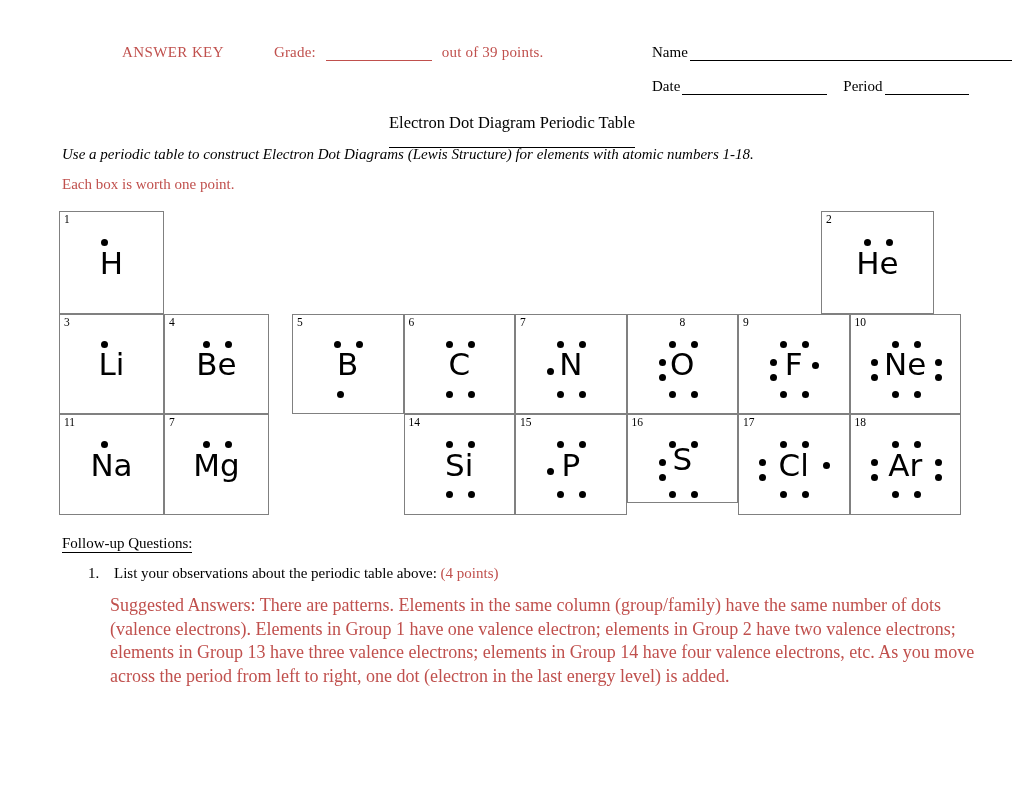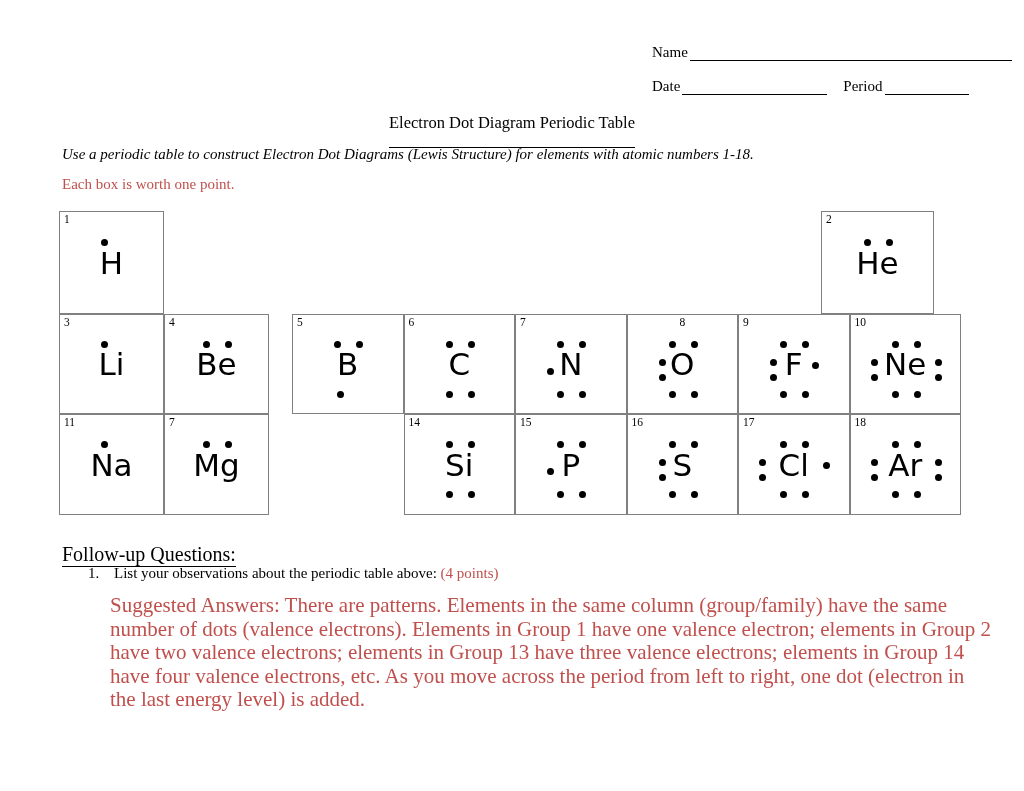"ANSWER KEY Grade: out of" div.keyline { html: none -> <div> <span>ANSWER KEY</span> <span>Grade:</span> <span></span> <span>out of 39 points.</span> </div> }
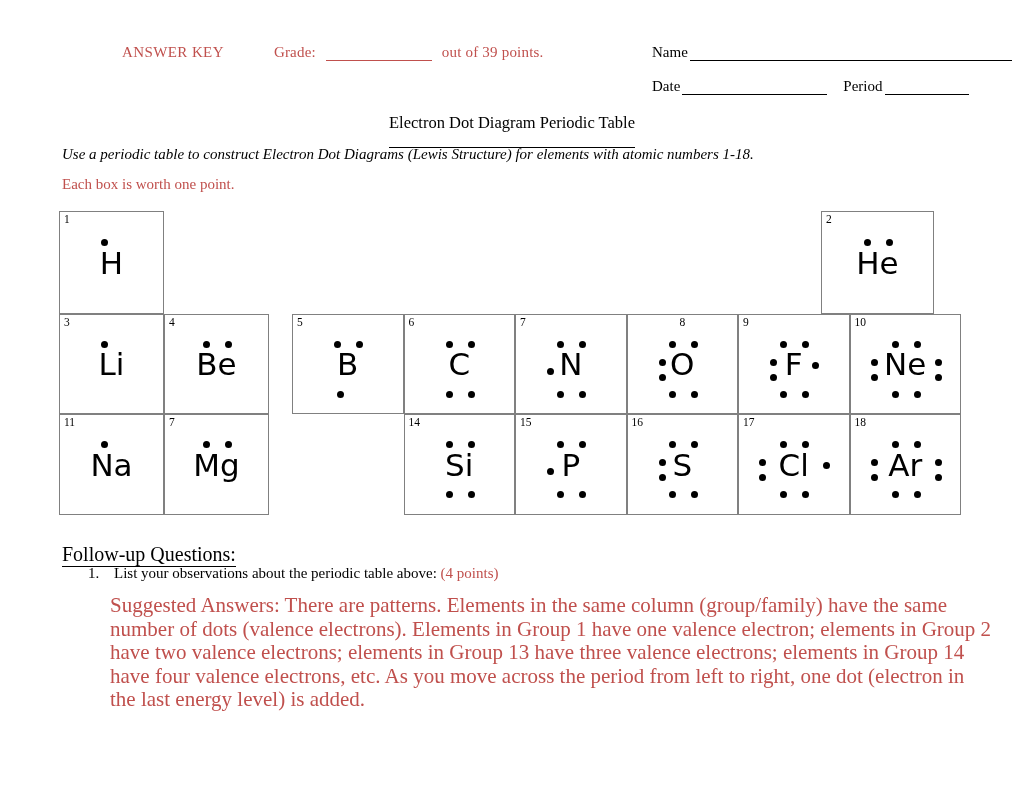"16" div.pbox { height: 101px -> 89px }
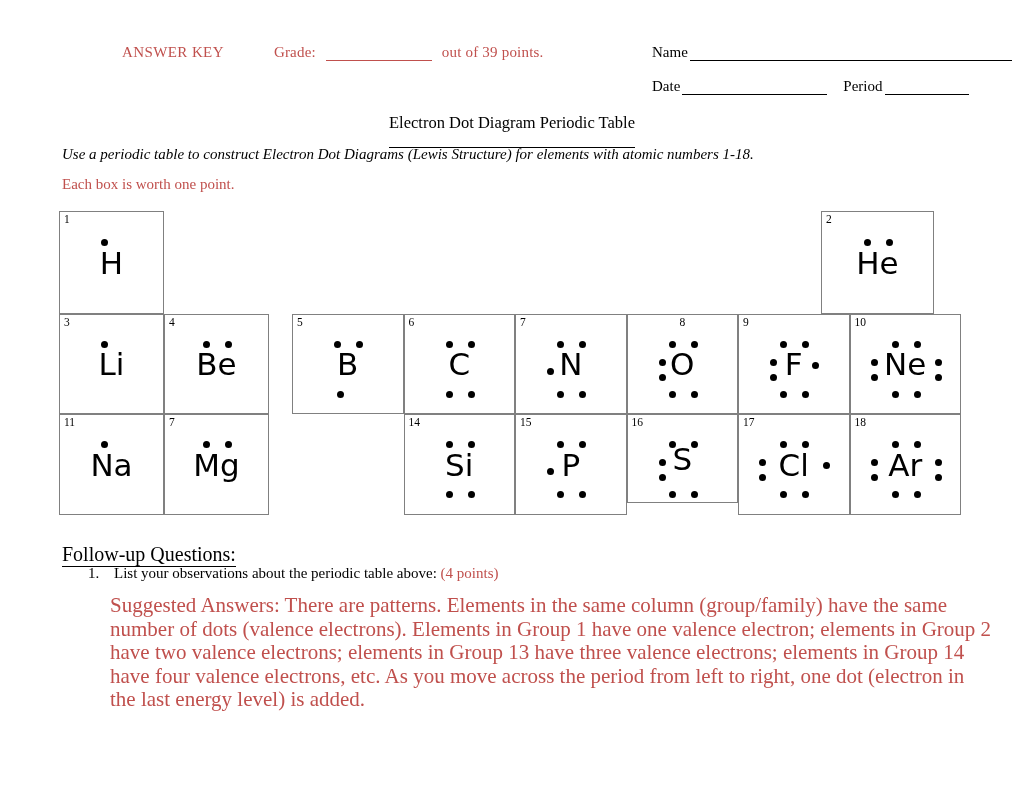"Follow-up Questions:" #followup-heading { font-size: 20px -> 15px; margin-top: 8px -> none }
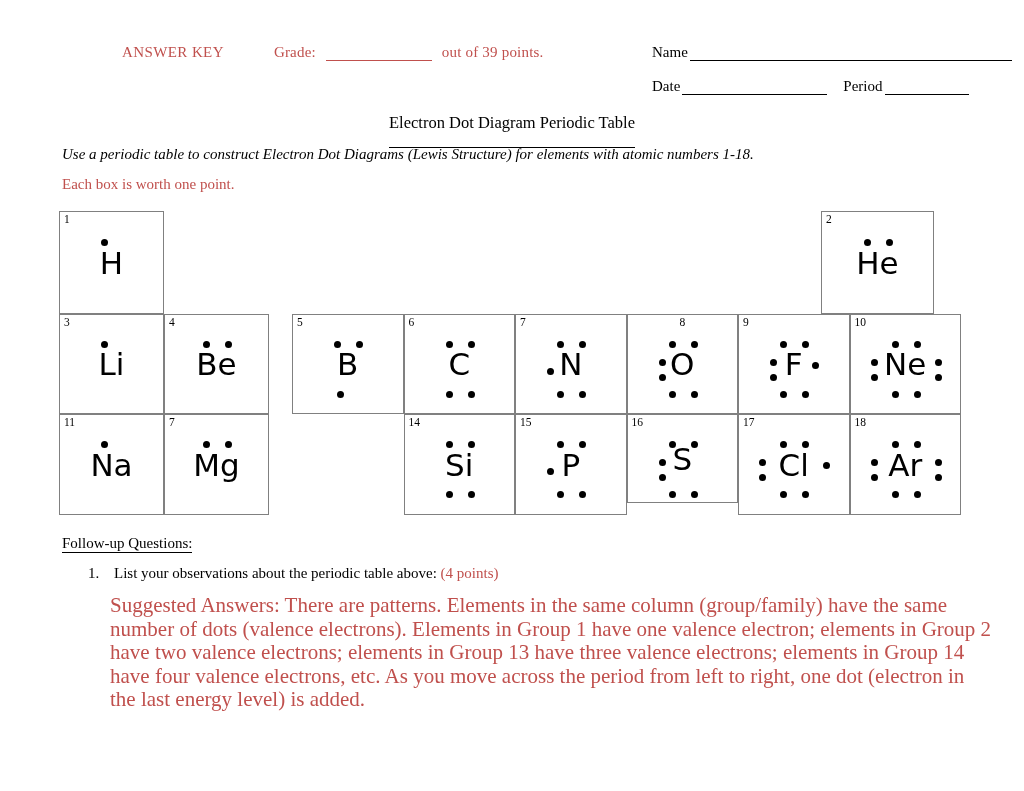"Suggested Answers: There are patterns." #answer { font-size: 21px -> 18px }
